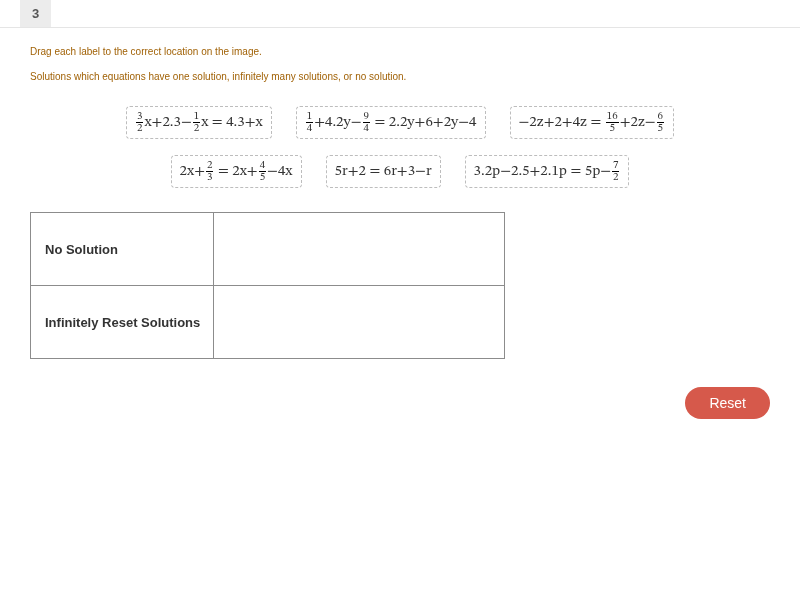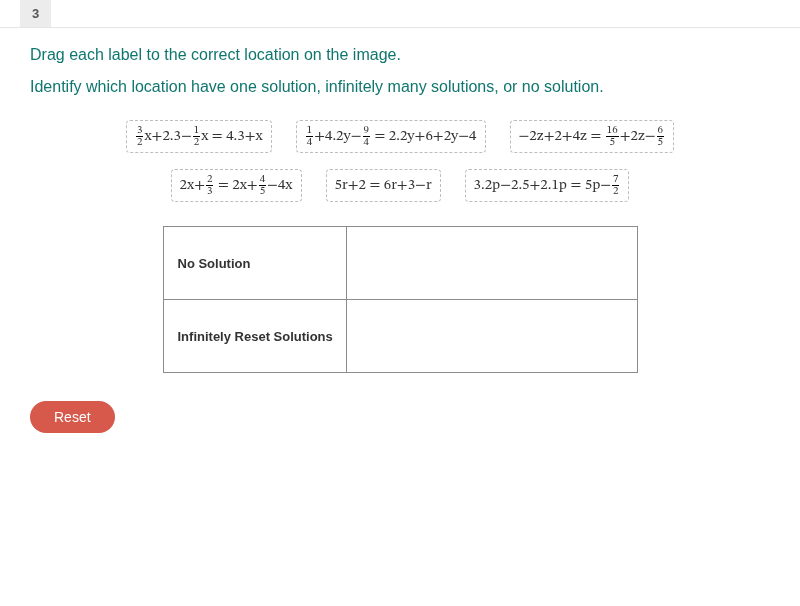"Drag each label to the" .instr { color: #0f766e -> #a16207; font-size: 16px -> 10px }
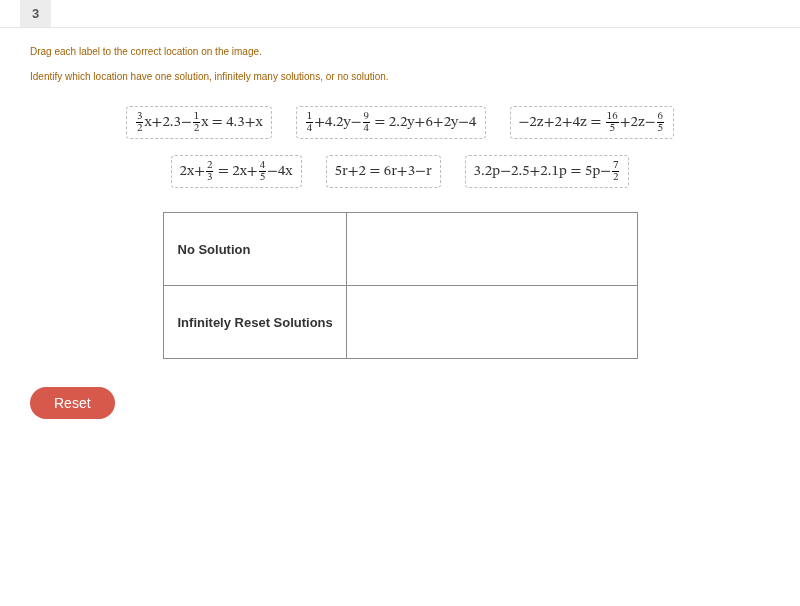"Identify which location have one" div.instr { text: Identify which location -> Solutions which equations }
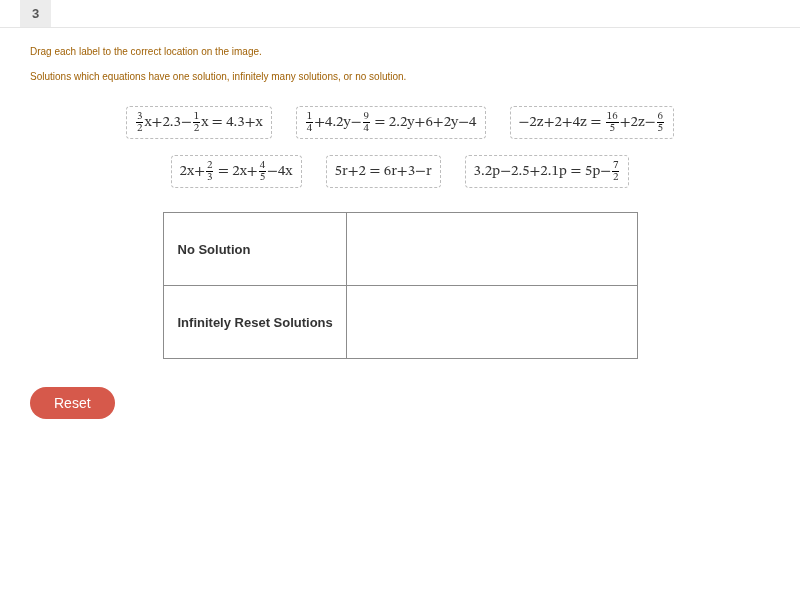"No Solution" .table-wrap { justify-content: center -> flex-start }
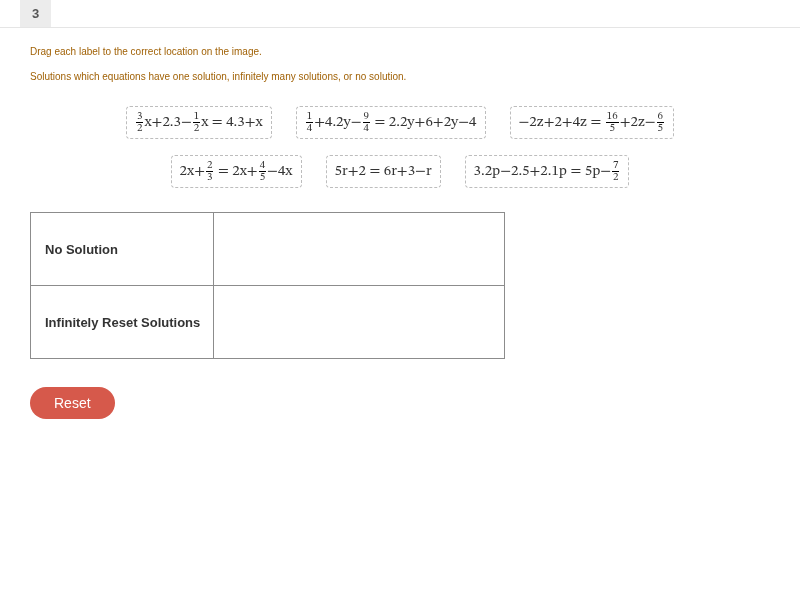"Reset" .btns { justify-content: space-between -> flex-end }
